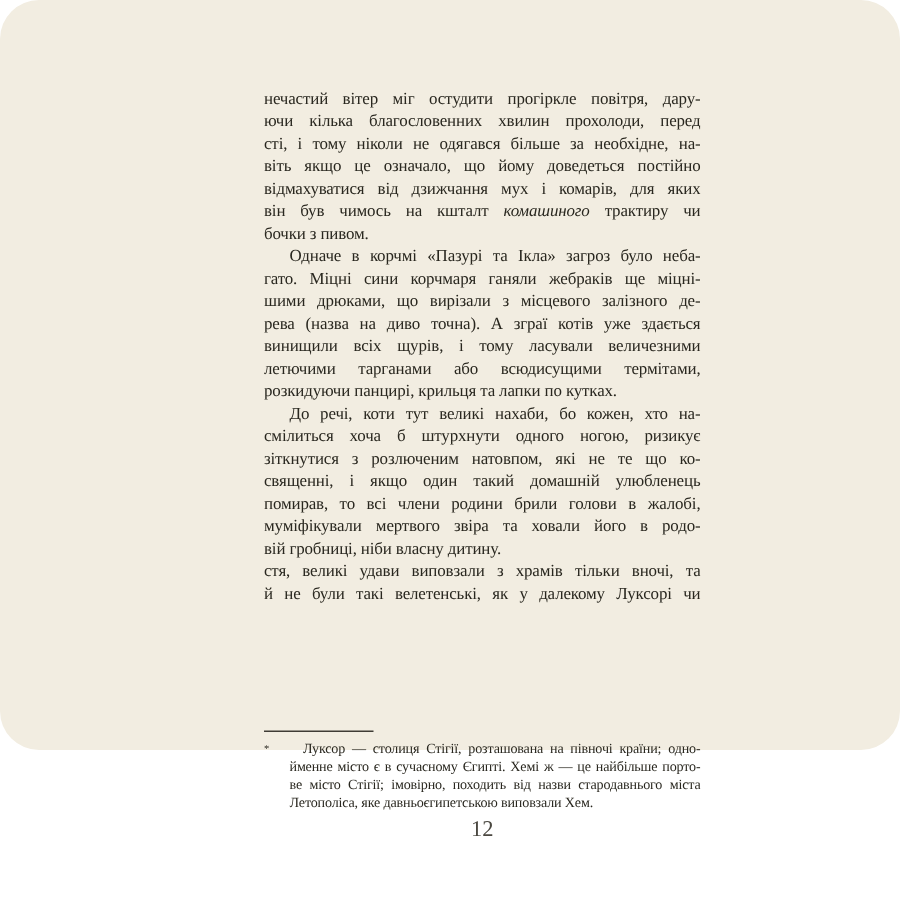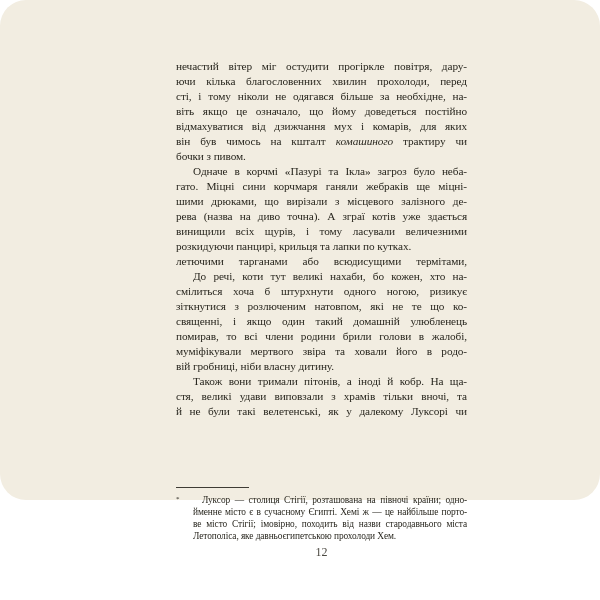"розкидуючи панцирі, крильця та лапки" div.ln { order: before "летючими тарганами або всюдисущими" -> after "летючими тарганами або всюдисущими" }
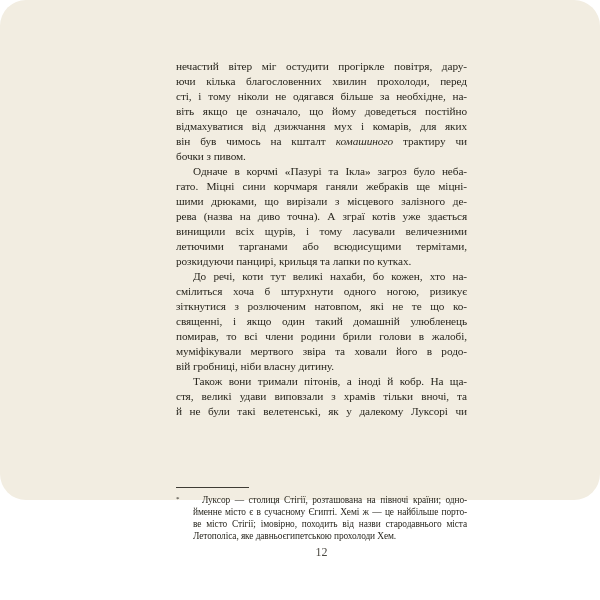"Також вони тримали пітонів, а" div.ln { html: <div><span>Також вони тримали пітонів, а іноді й кобр. На ща-</span></div> -> none }
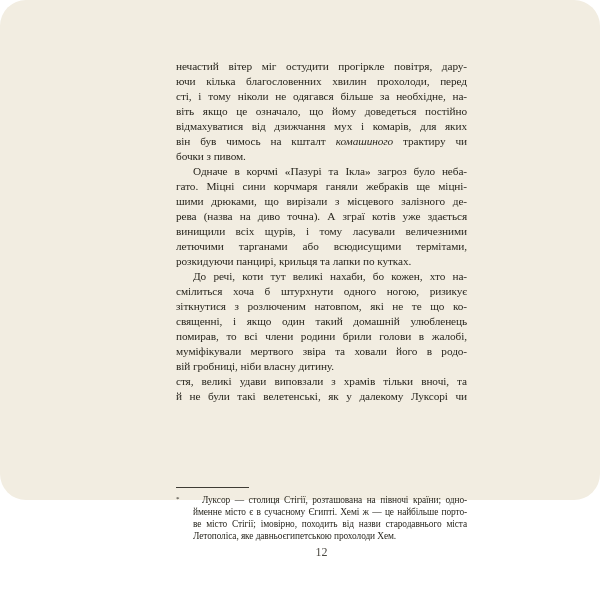"Летополіса, яке давньоєгипетською" div.fn-ln { text: прохолоди -> виповзали }
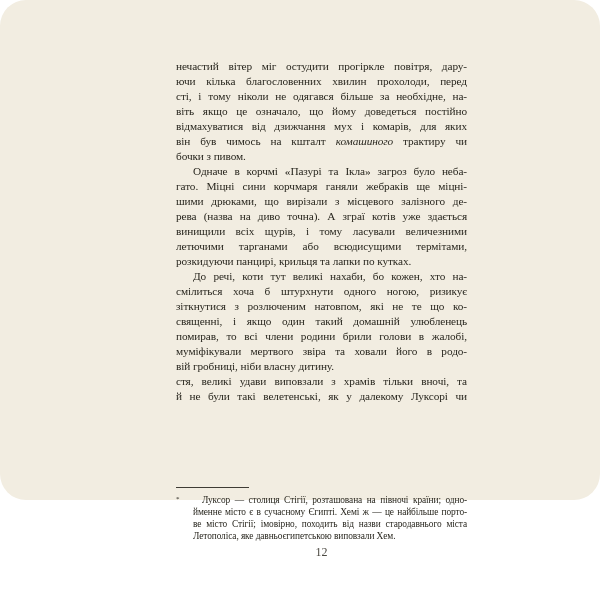"12" #page-number { font-size: 12px -> 15px }
